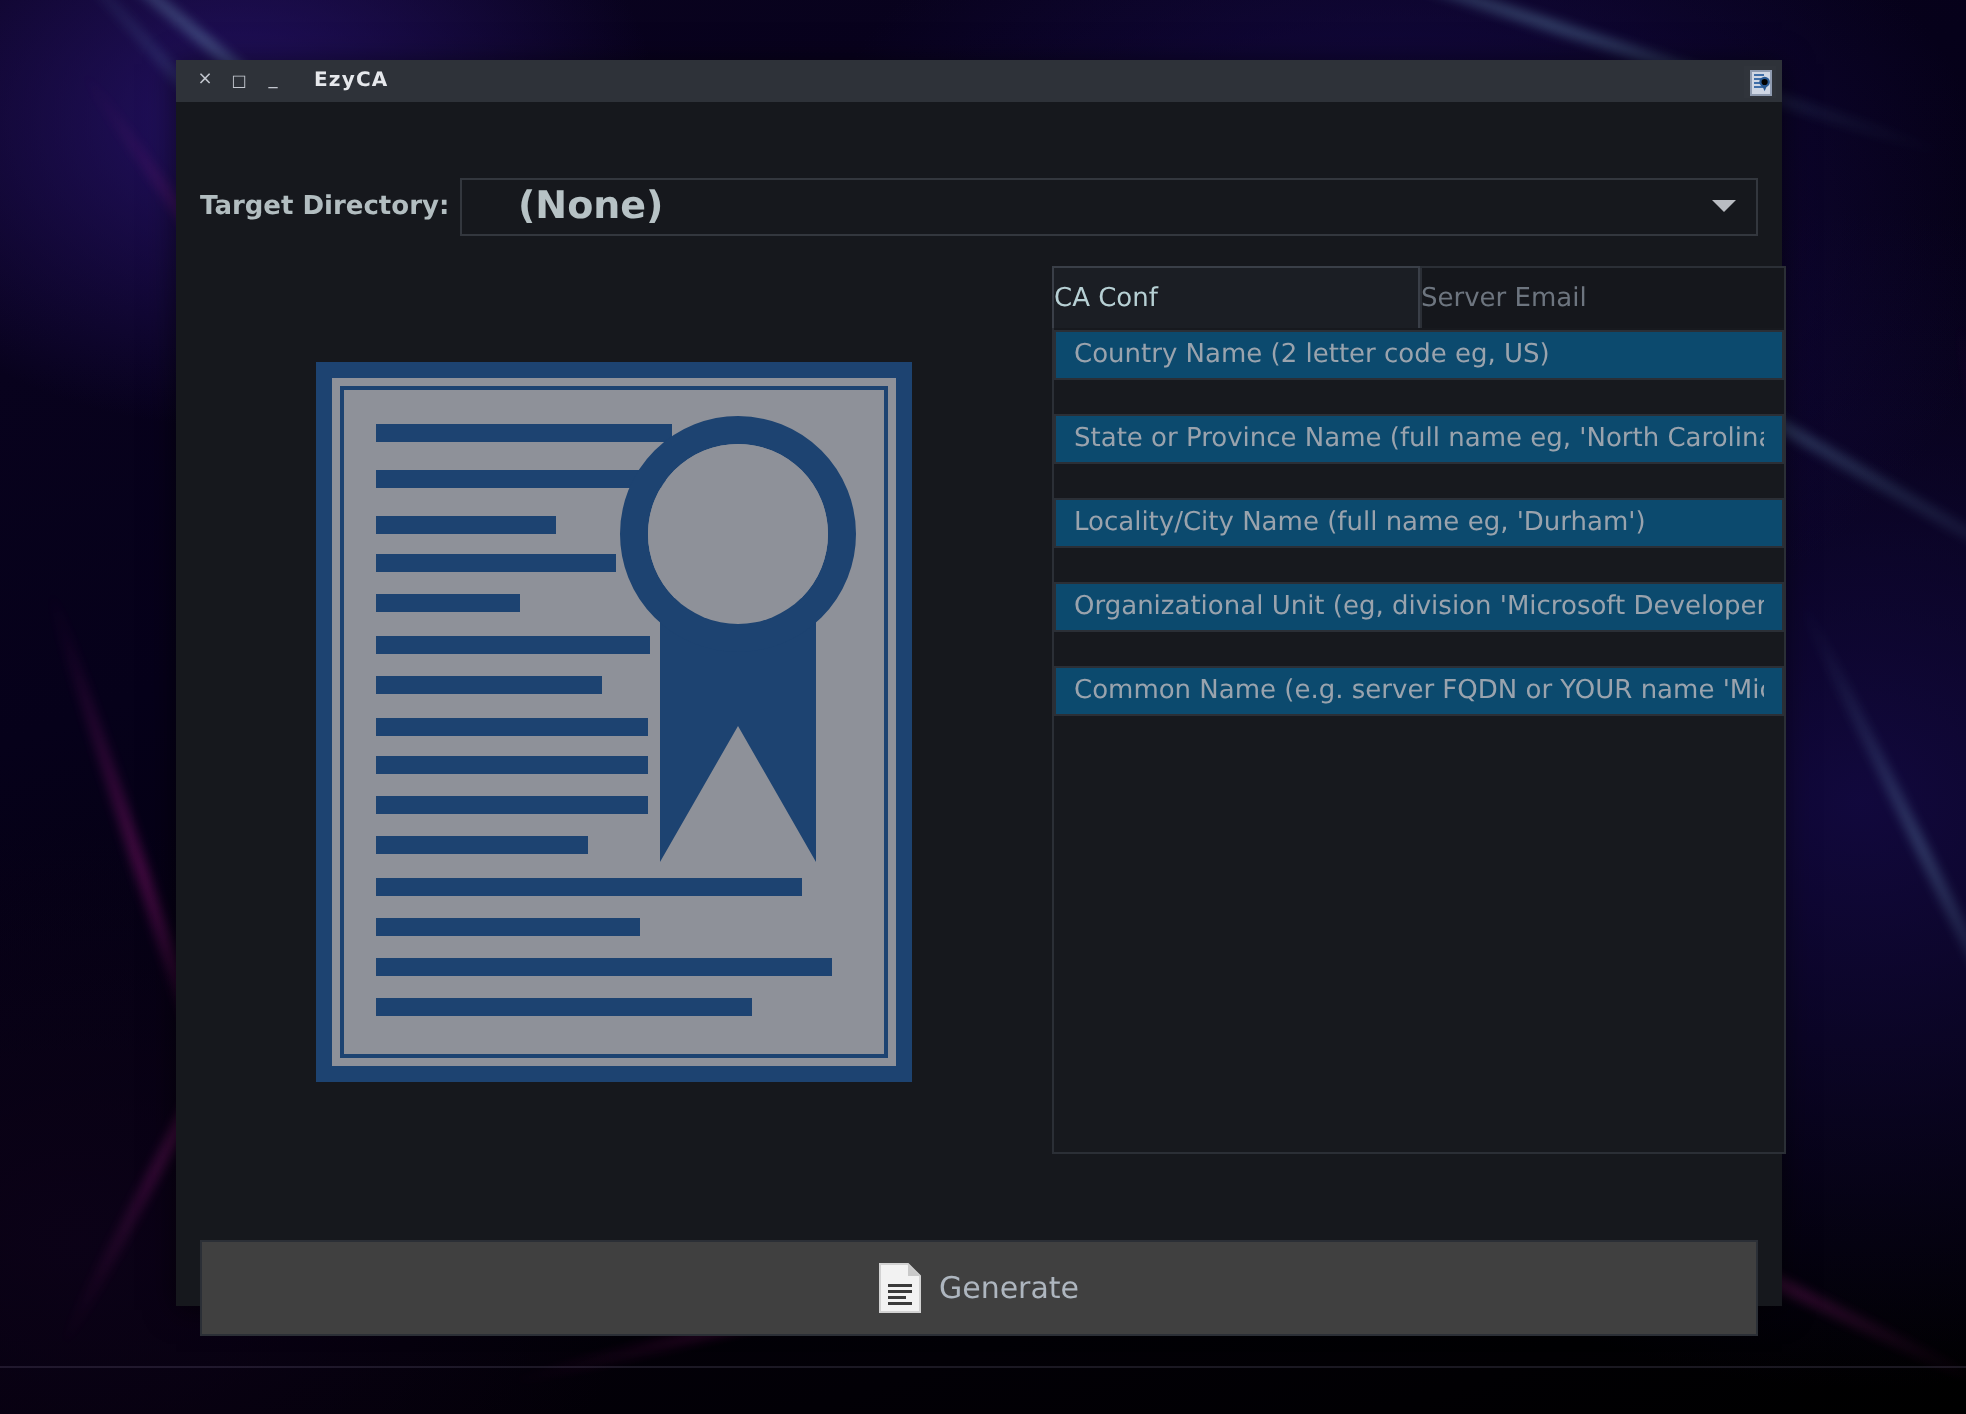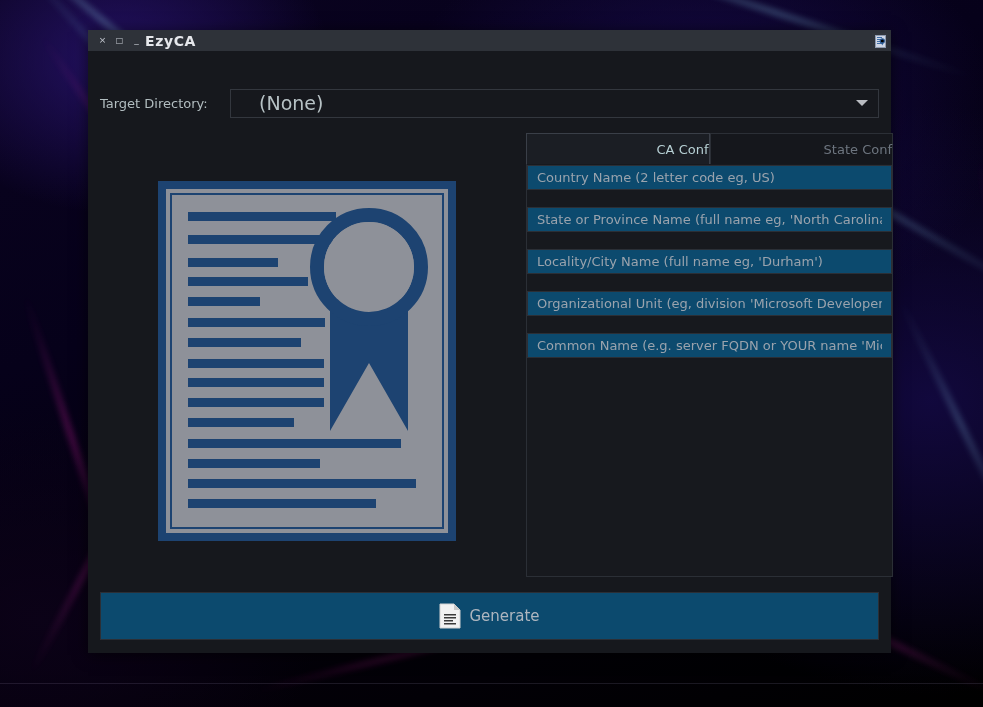"EzyCA" #tb-title { font-size: 14px -> 10px; margin-left: 0 -> 12px }
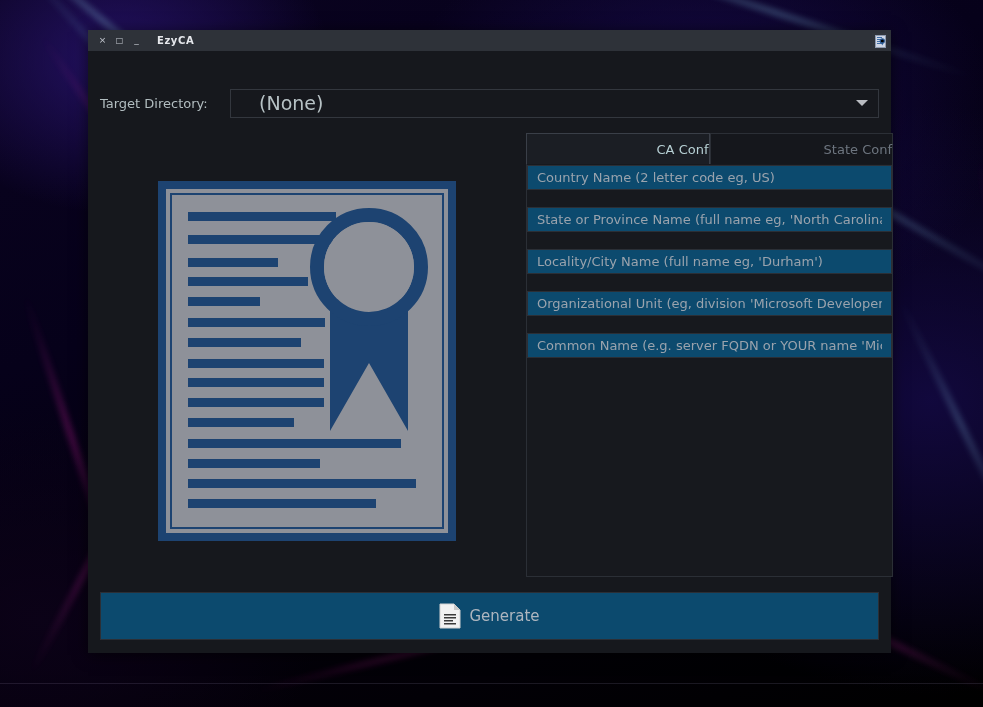"Target Directory:" #dirrow { font-weight: none -> bold }
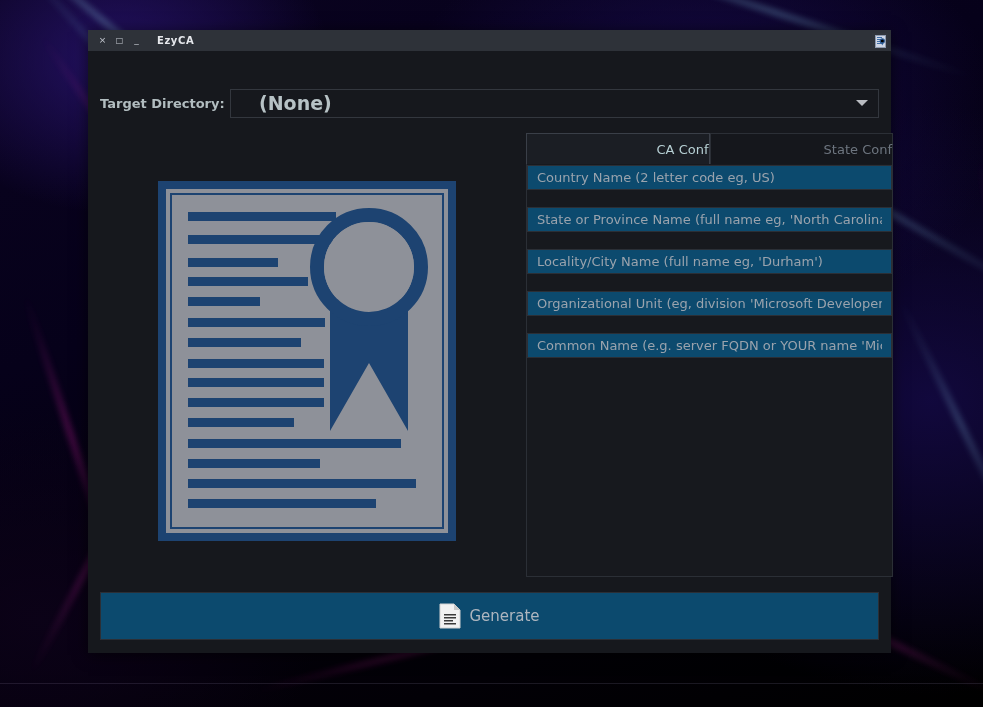"CA Conf" .tab { justify-content: flex-end -> flex-start }
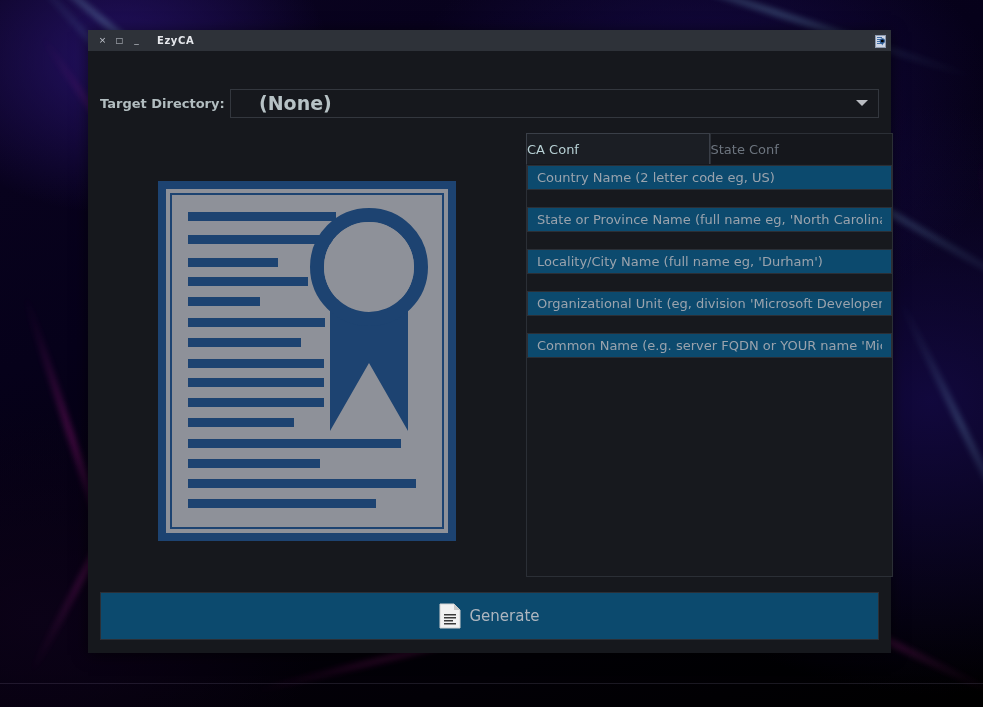"State Conf" span { text: State Conf -> Server Email }
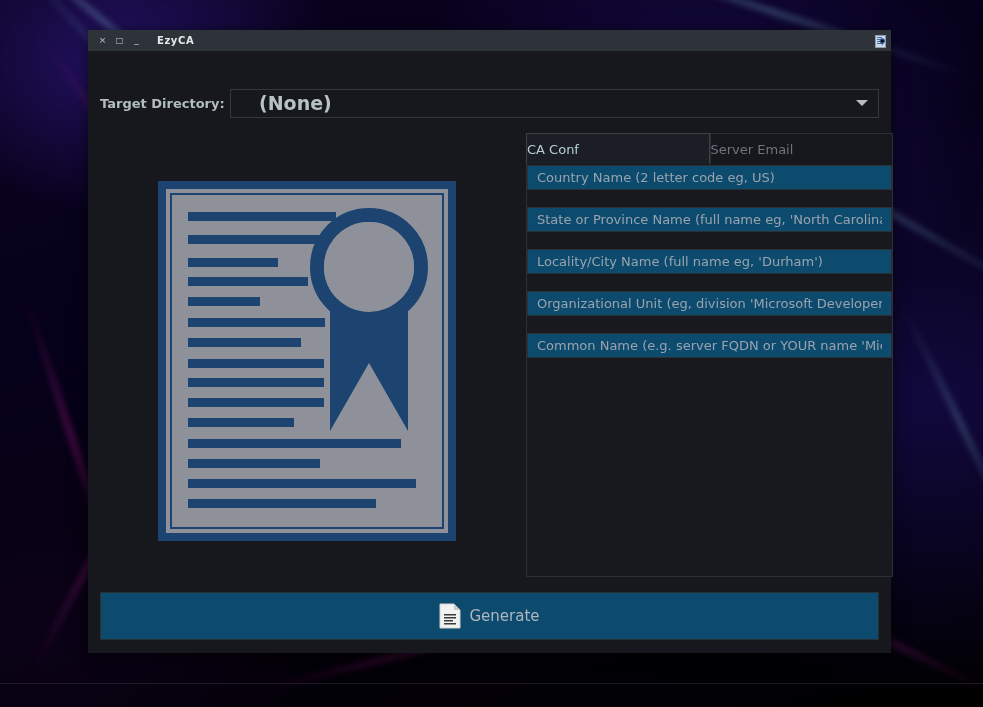"Generate" #genbtn { background: #0c4a6e -> #404040; margin-top: none -> 28px }
